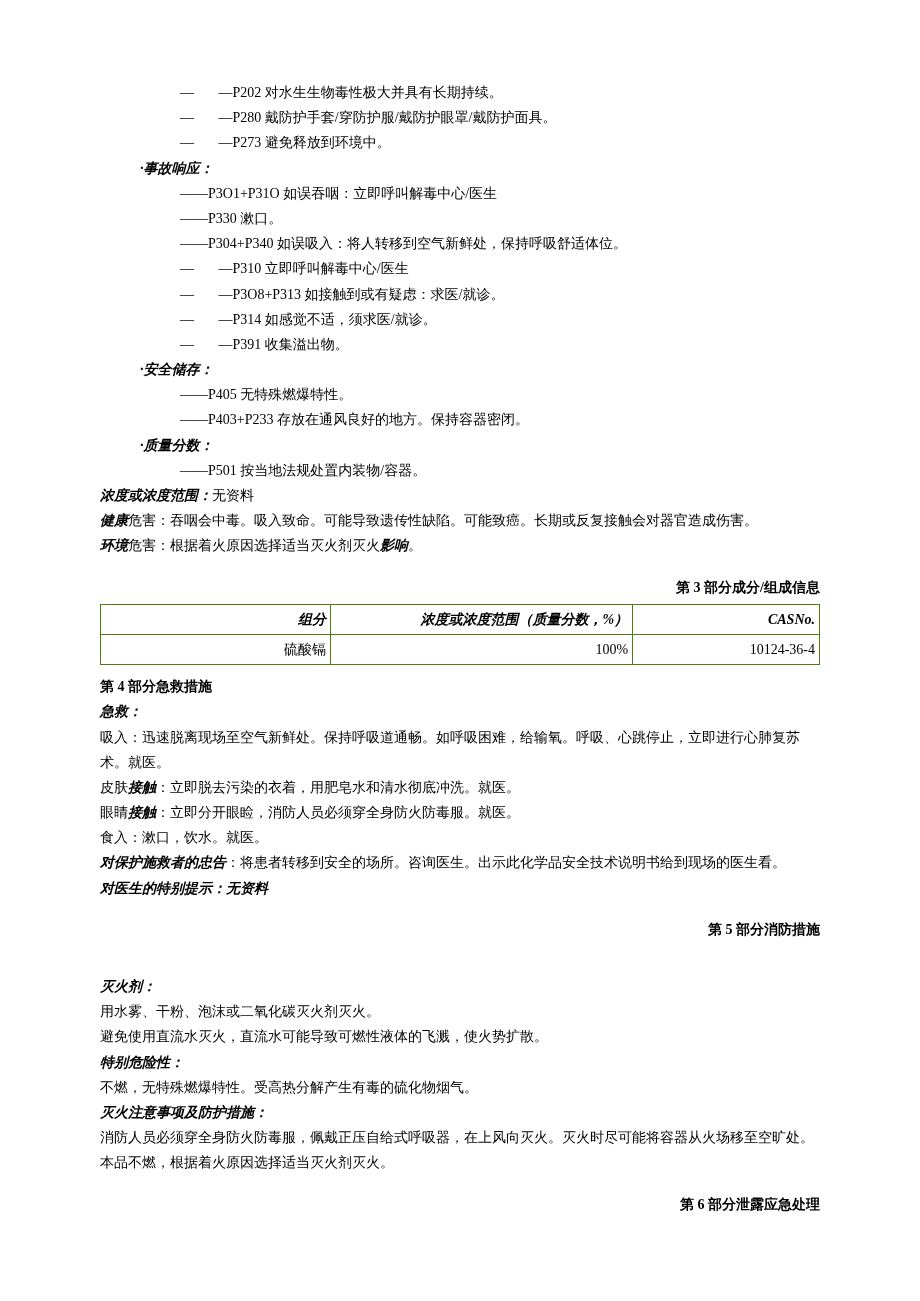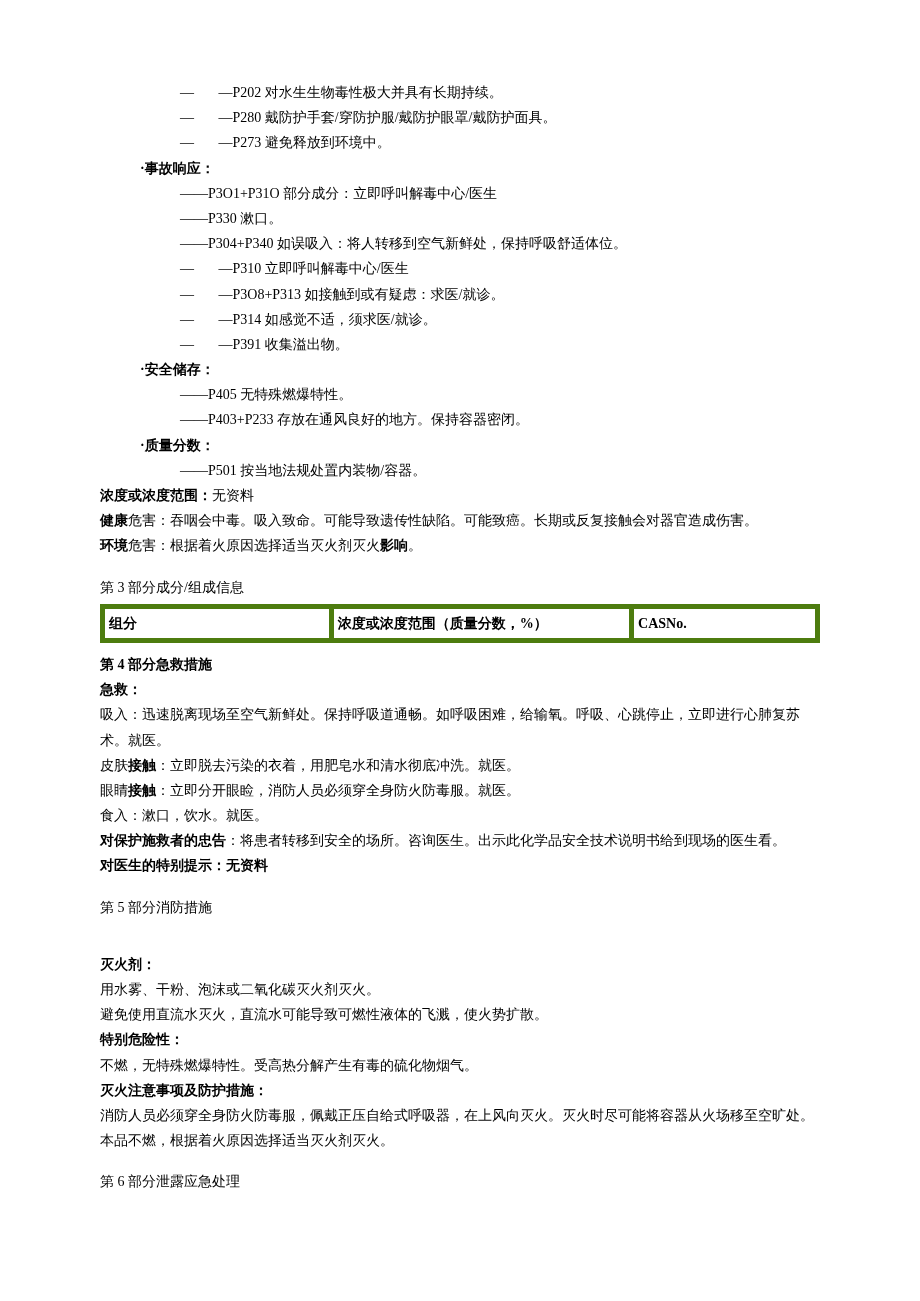"·事故响应：" .bold-run { font-style: none -> italic }
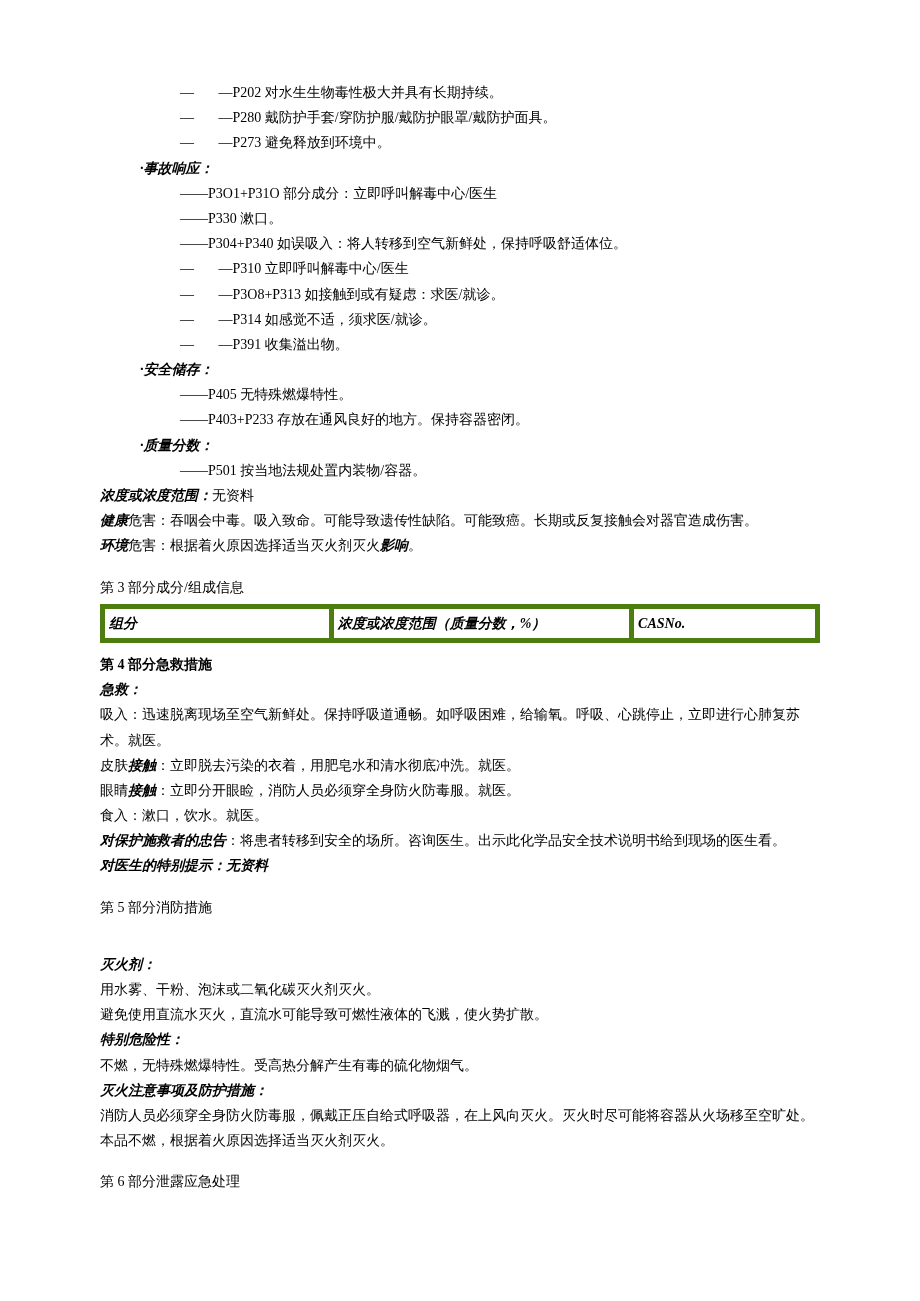"P3O1+P31O 部分成分：立即呼叫解毒中心/医生" span { text: 部分成分 -> 如误吞咽 }
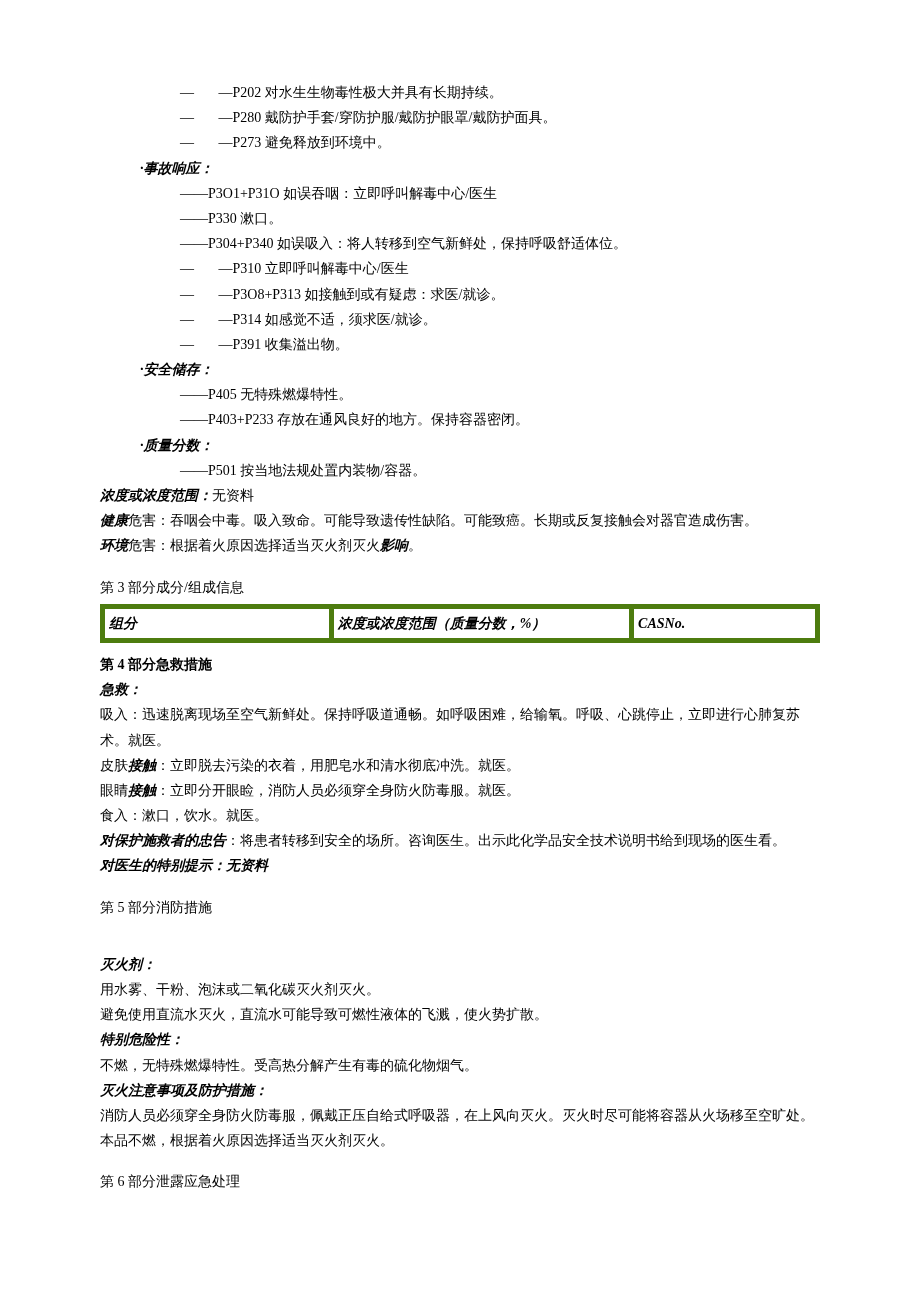"第 3 部分成分/组成信息" .section-title { font-weight: normal -> bold; text-align: left -> right }
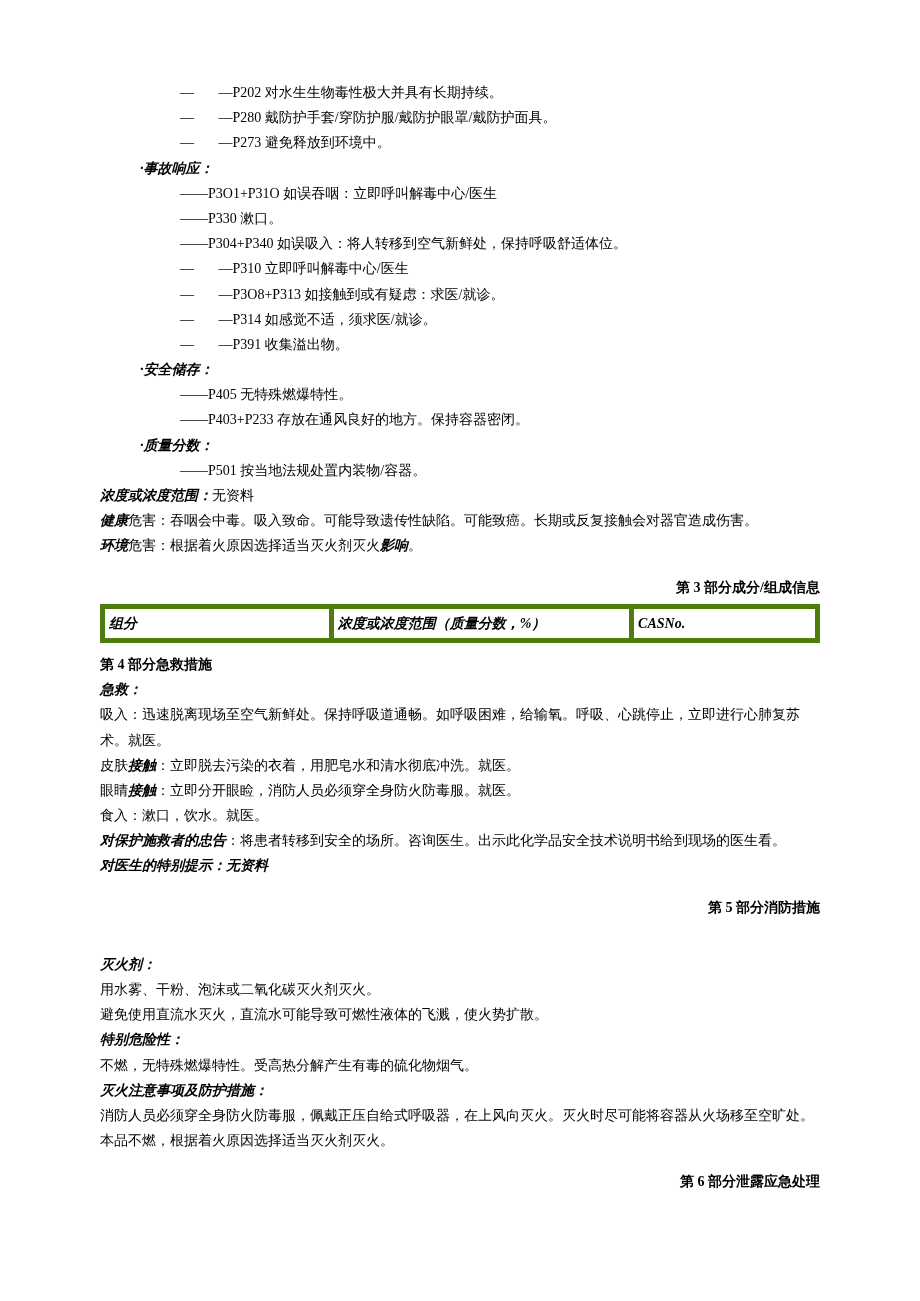"组分" td { border: 5px solid #4d7c0f -> 1px solid #4d7c0f; text-align: left -> right }
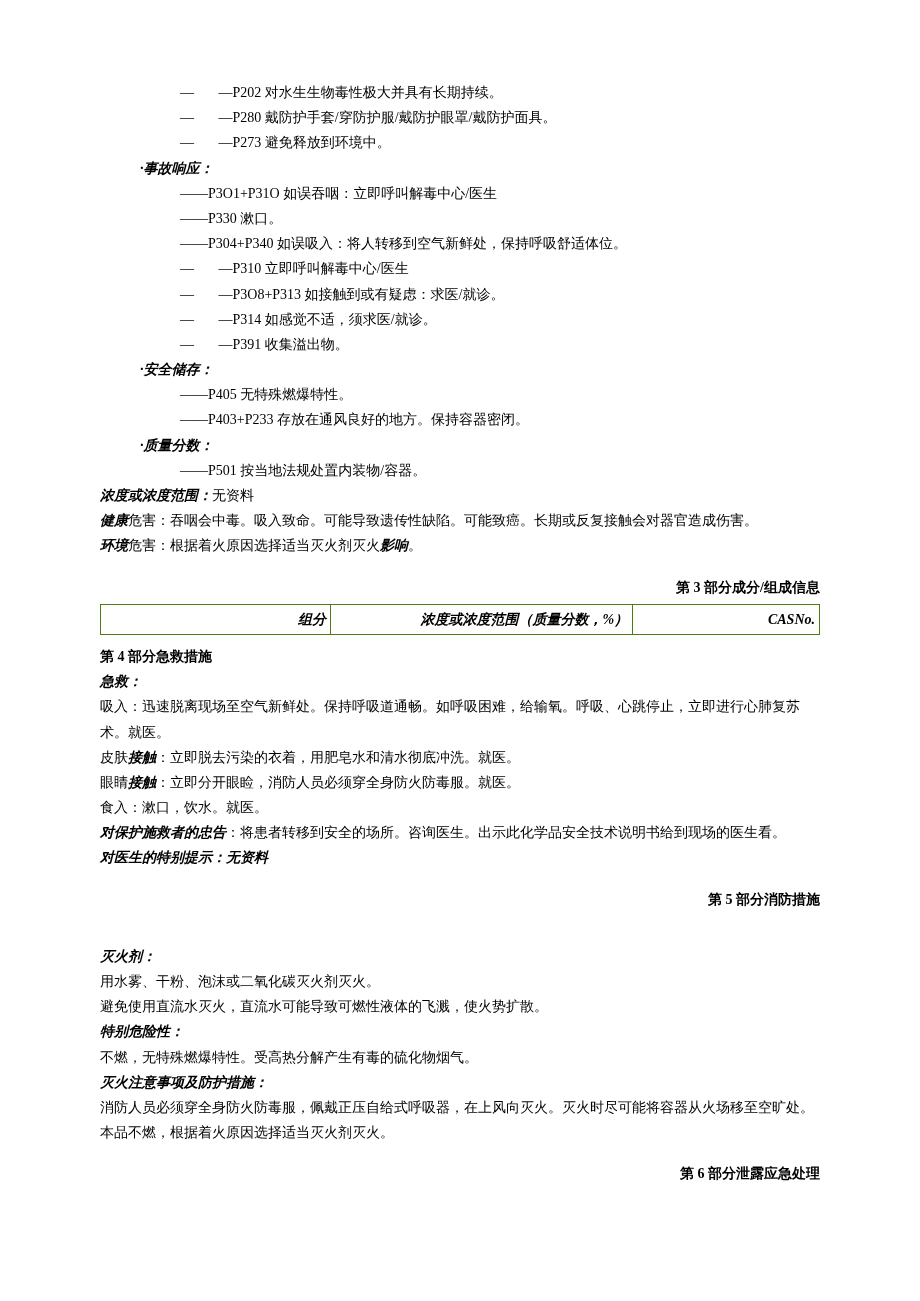"硫酸镉" tr { html: none -> <tr> <td>硫酸镉</td> <td>100%</td> <td>10124-36-4</td> </tr> }
